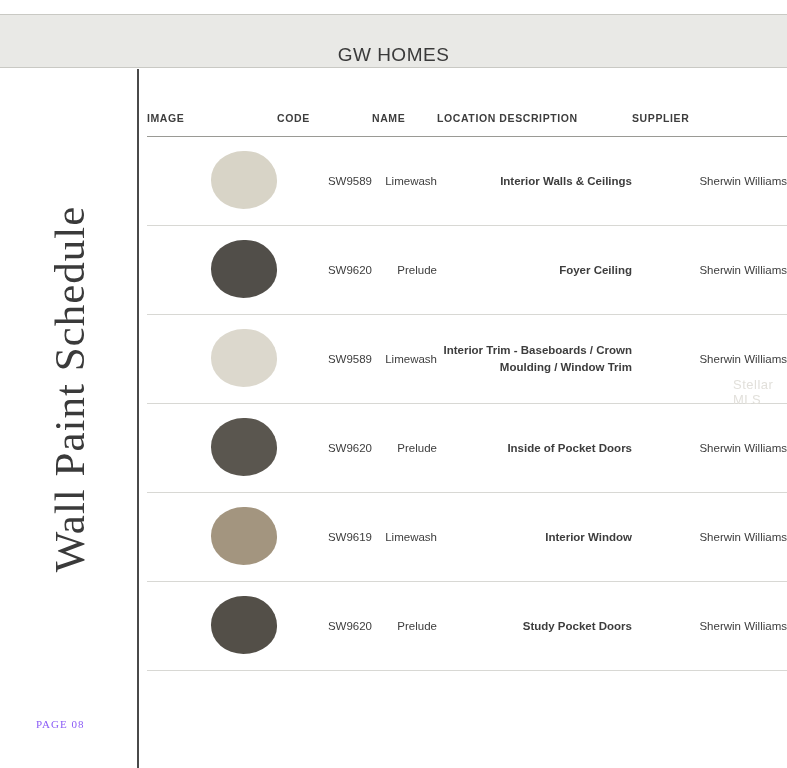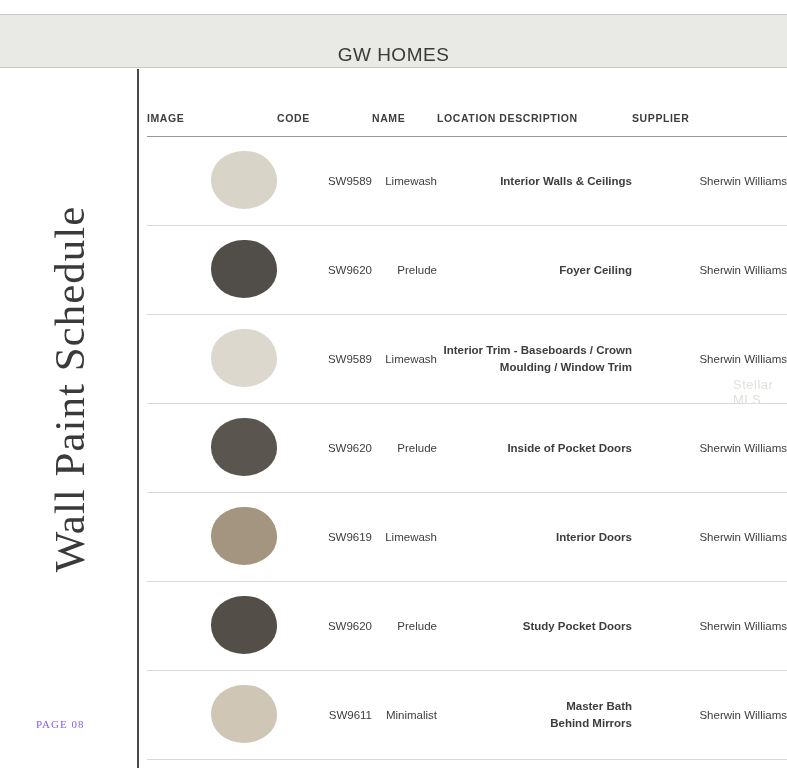"Interior Doors" span { text: Doors -> Window }
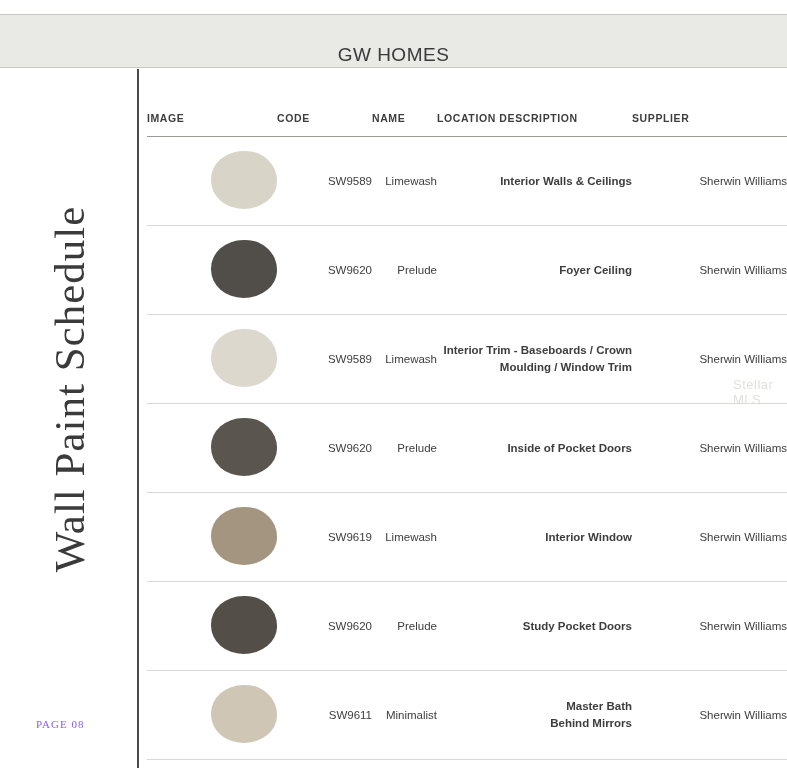"SW9611" tr { html: <tr> <td><span></span></td> <td><span>SW9611</span></td> <td><span>Minimalist</span></td> <td><span>Master Bath<br>Behind Mirrors</span></td> <td><span>Sherwin Williams</span></td> </tr> -> none }
